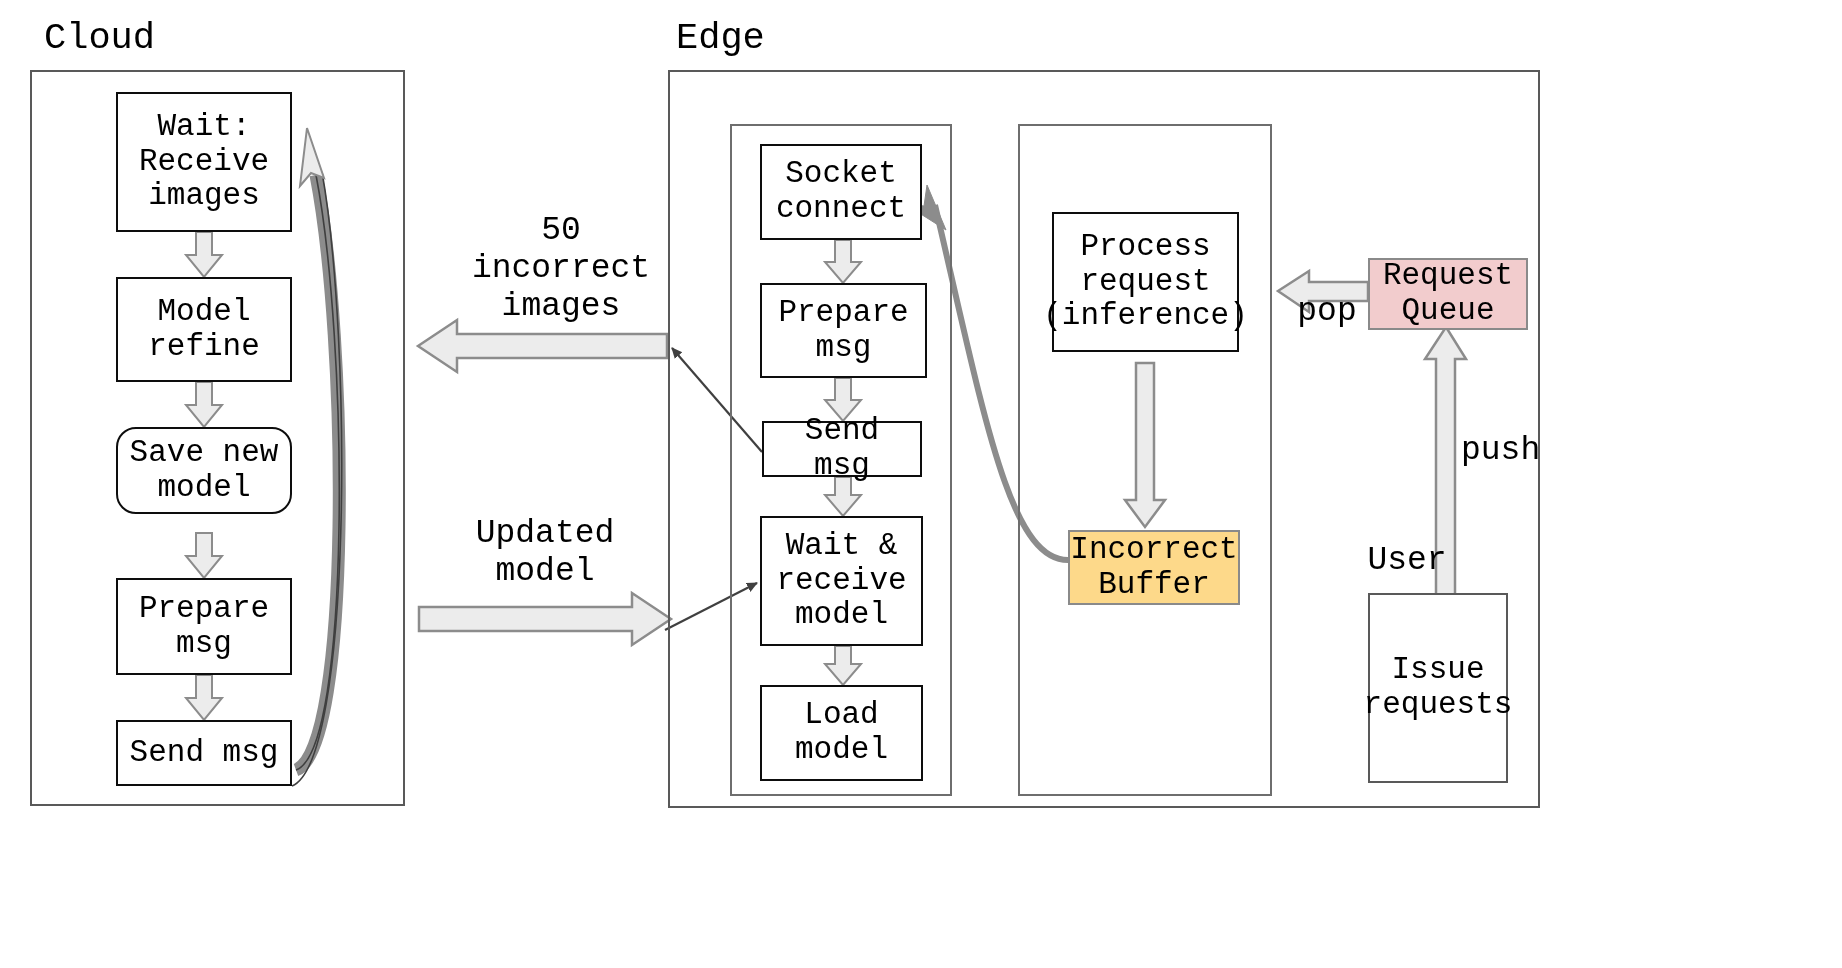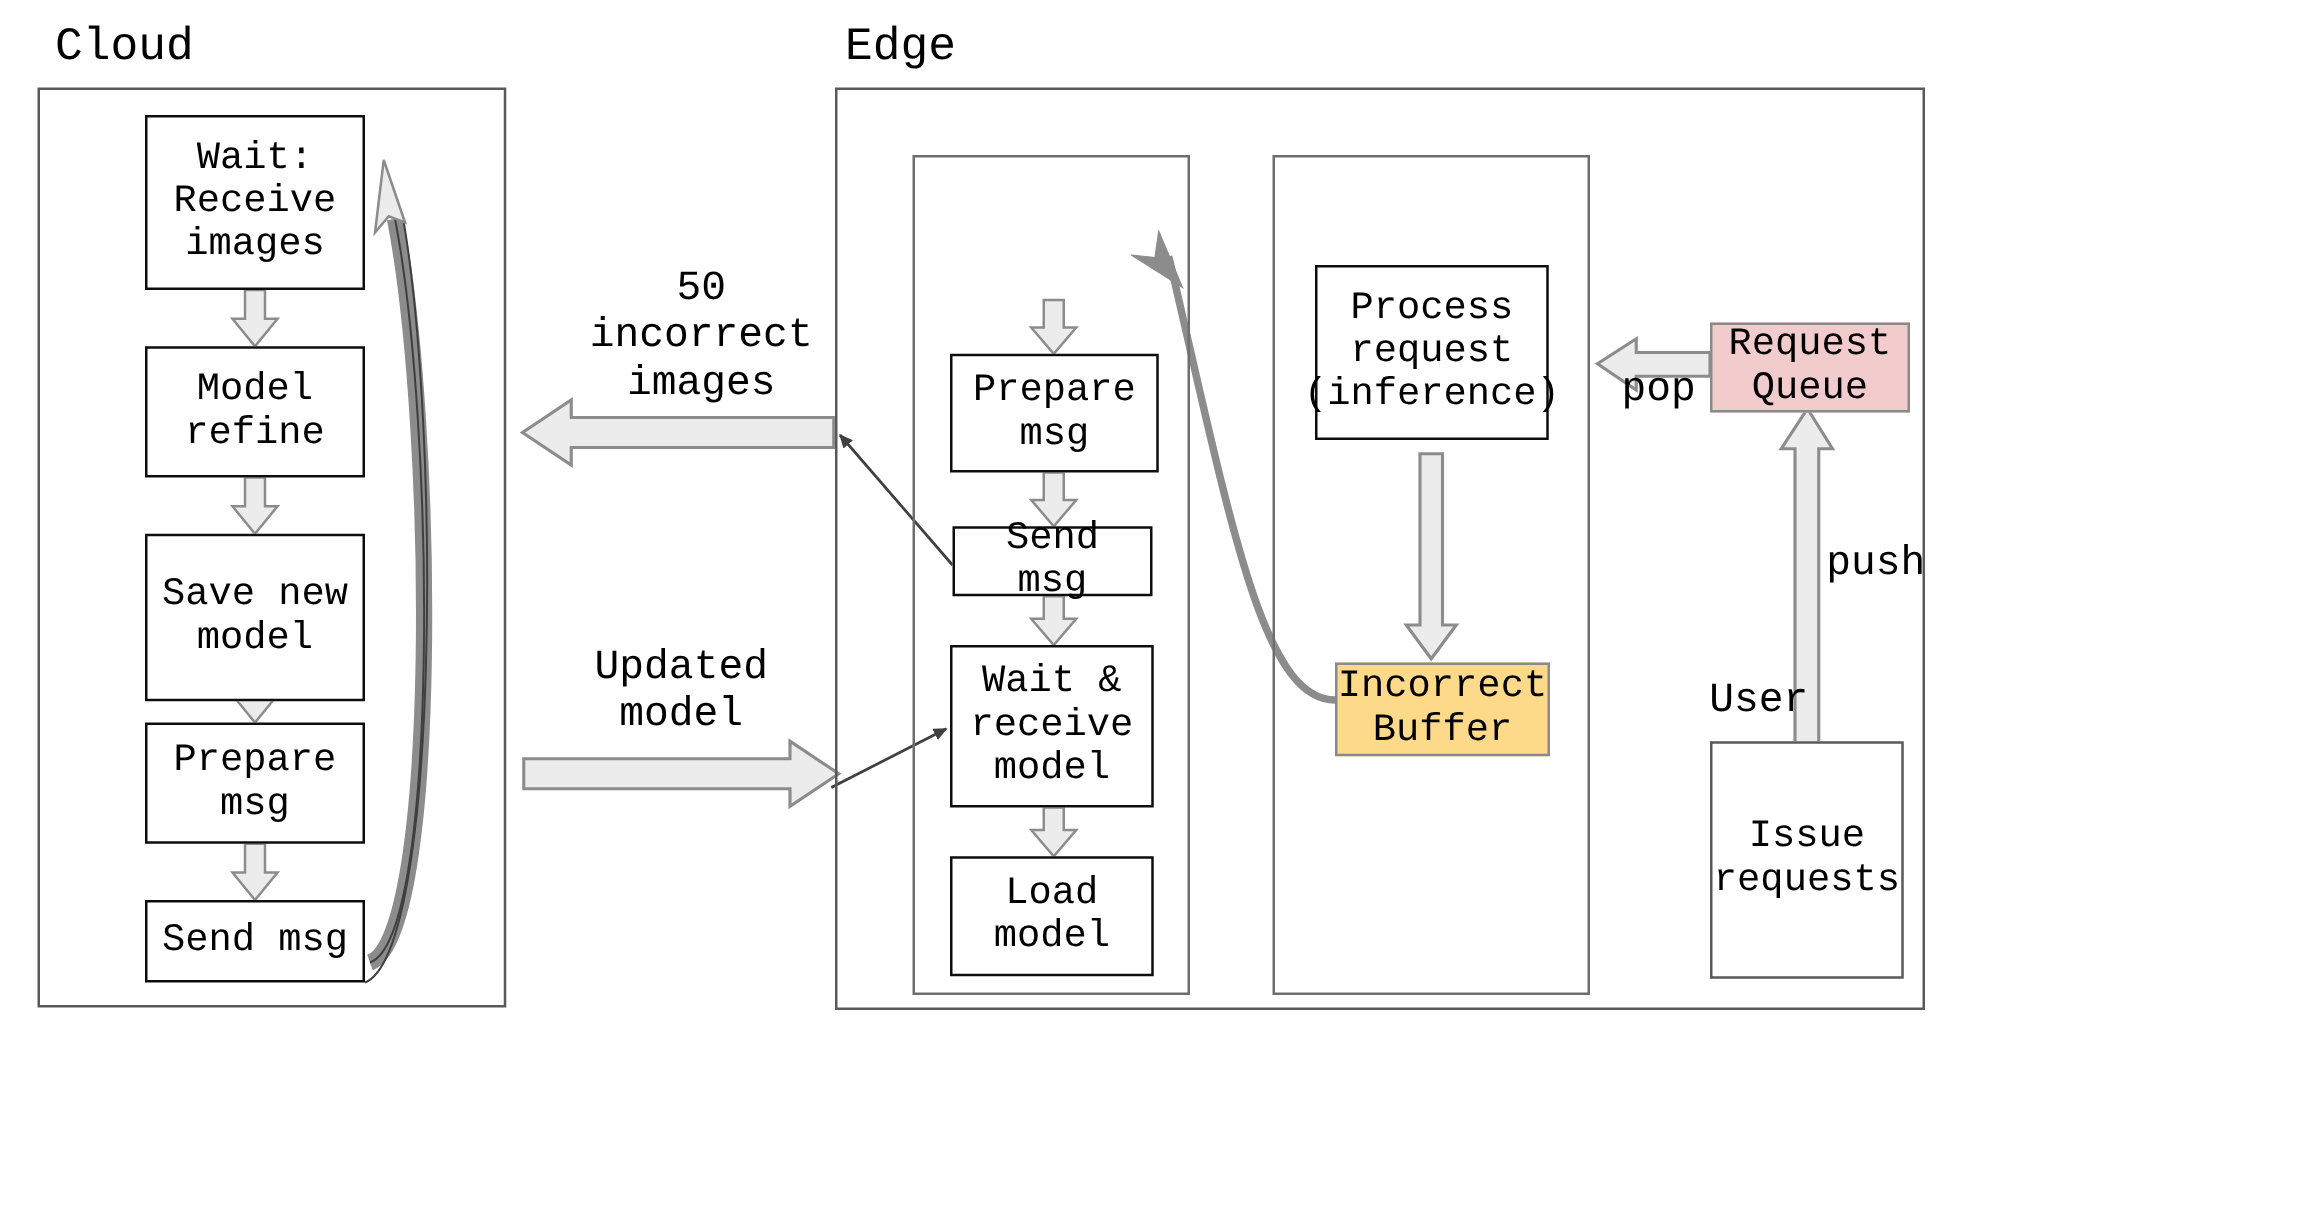"Socket" div.node { html: none -> <div>Socket connect</div> }
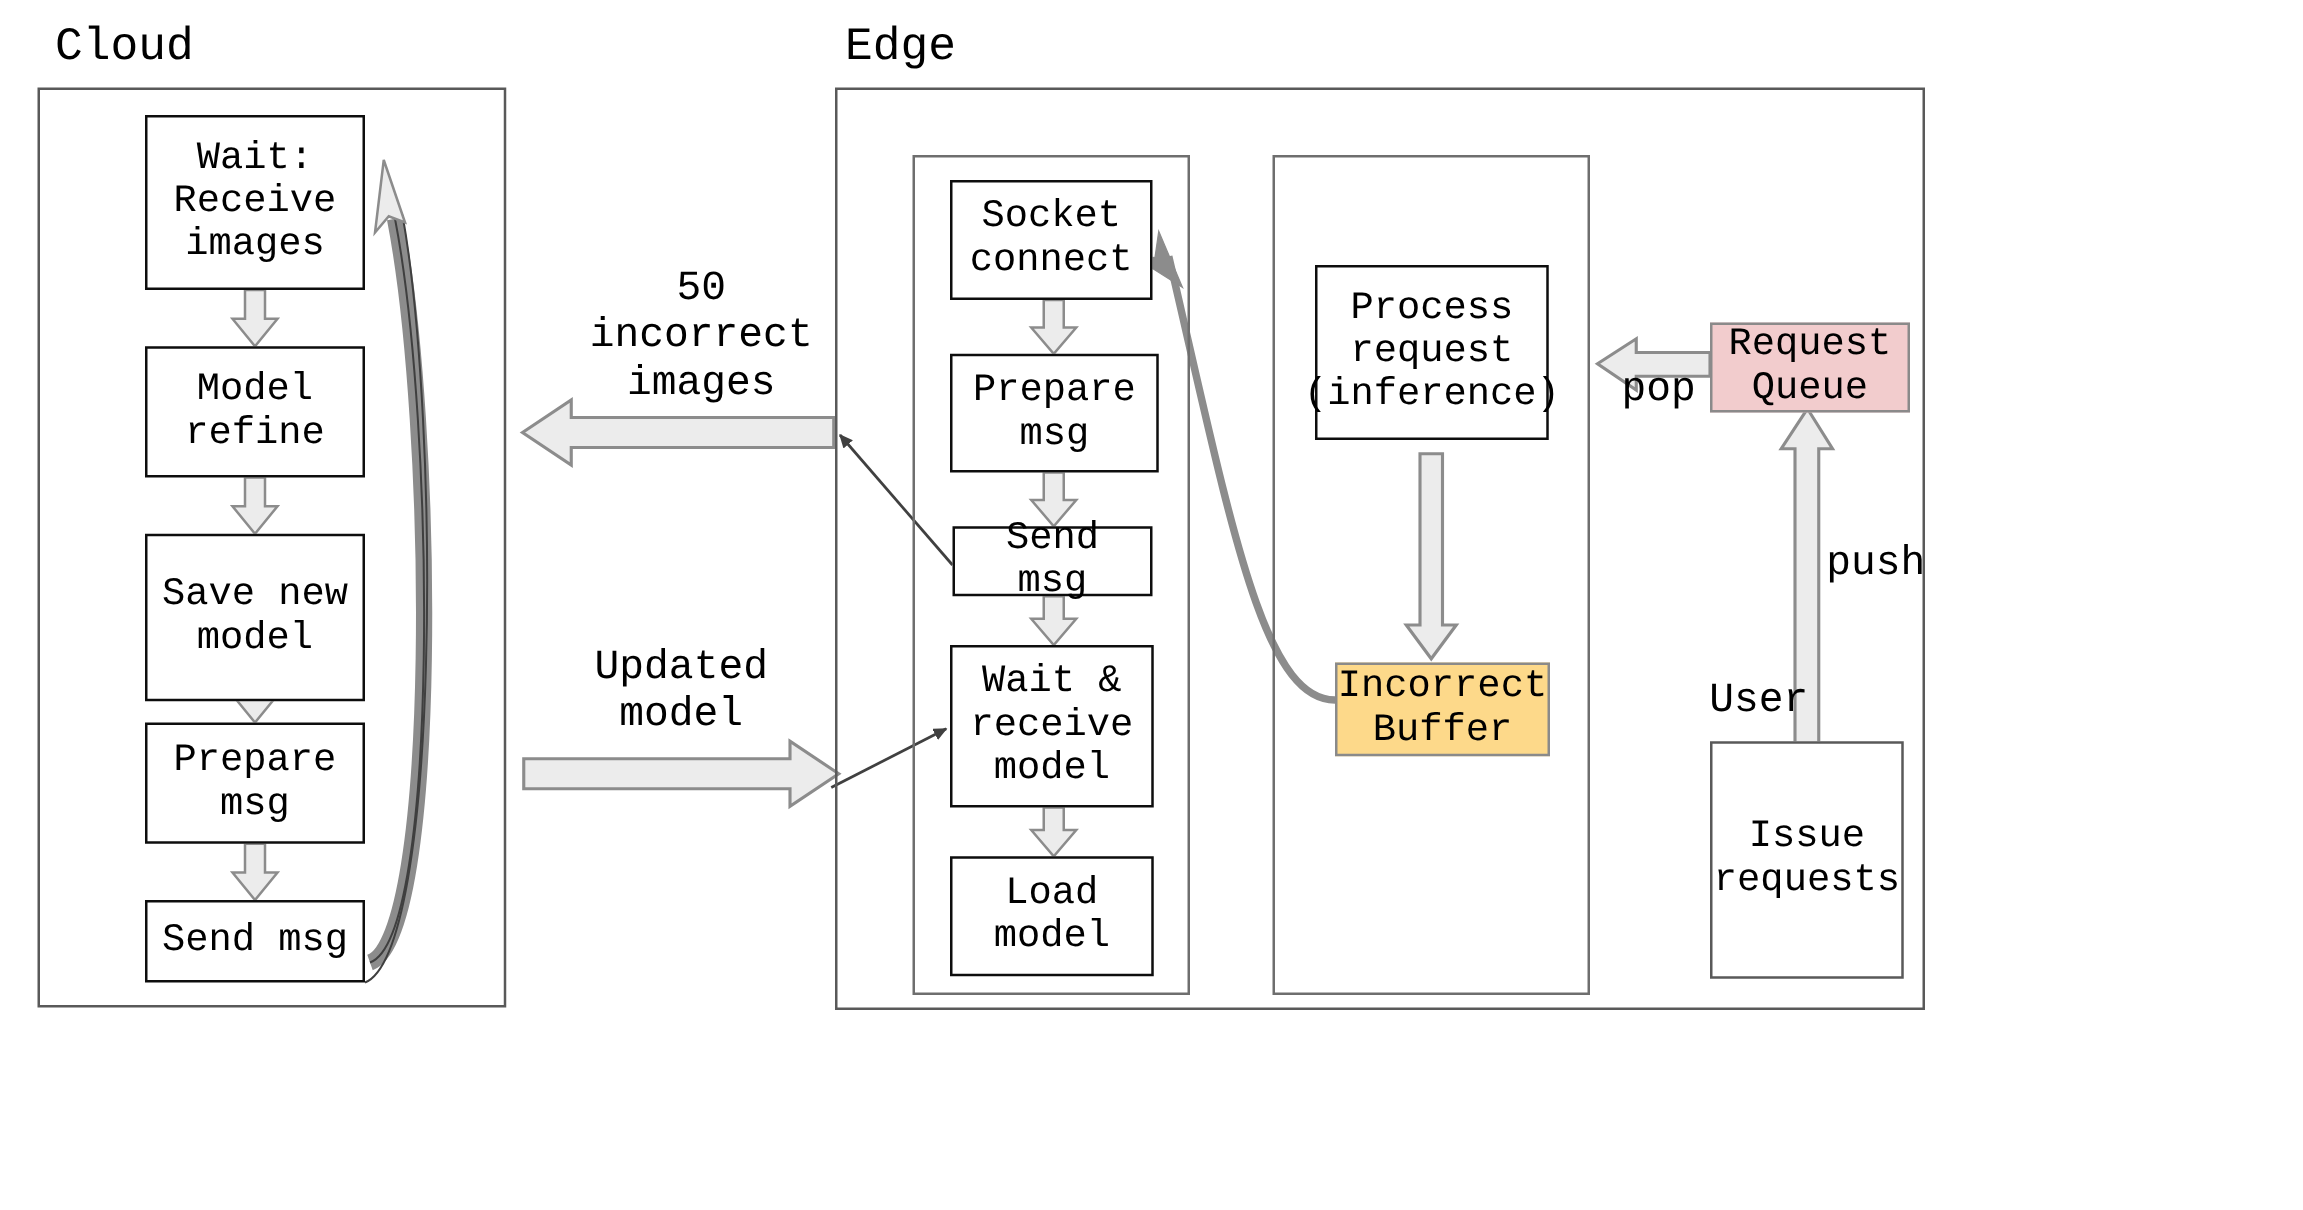"Save new" div.node { border-radius: none -> 20px; height: 134px -> 87px }
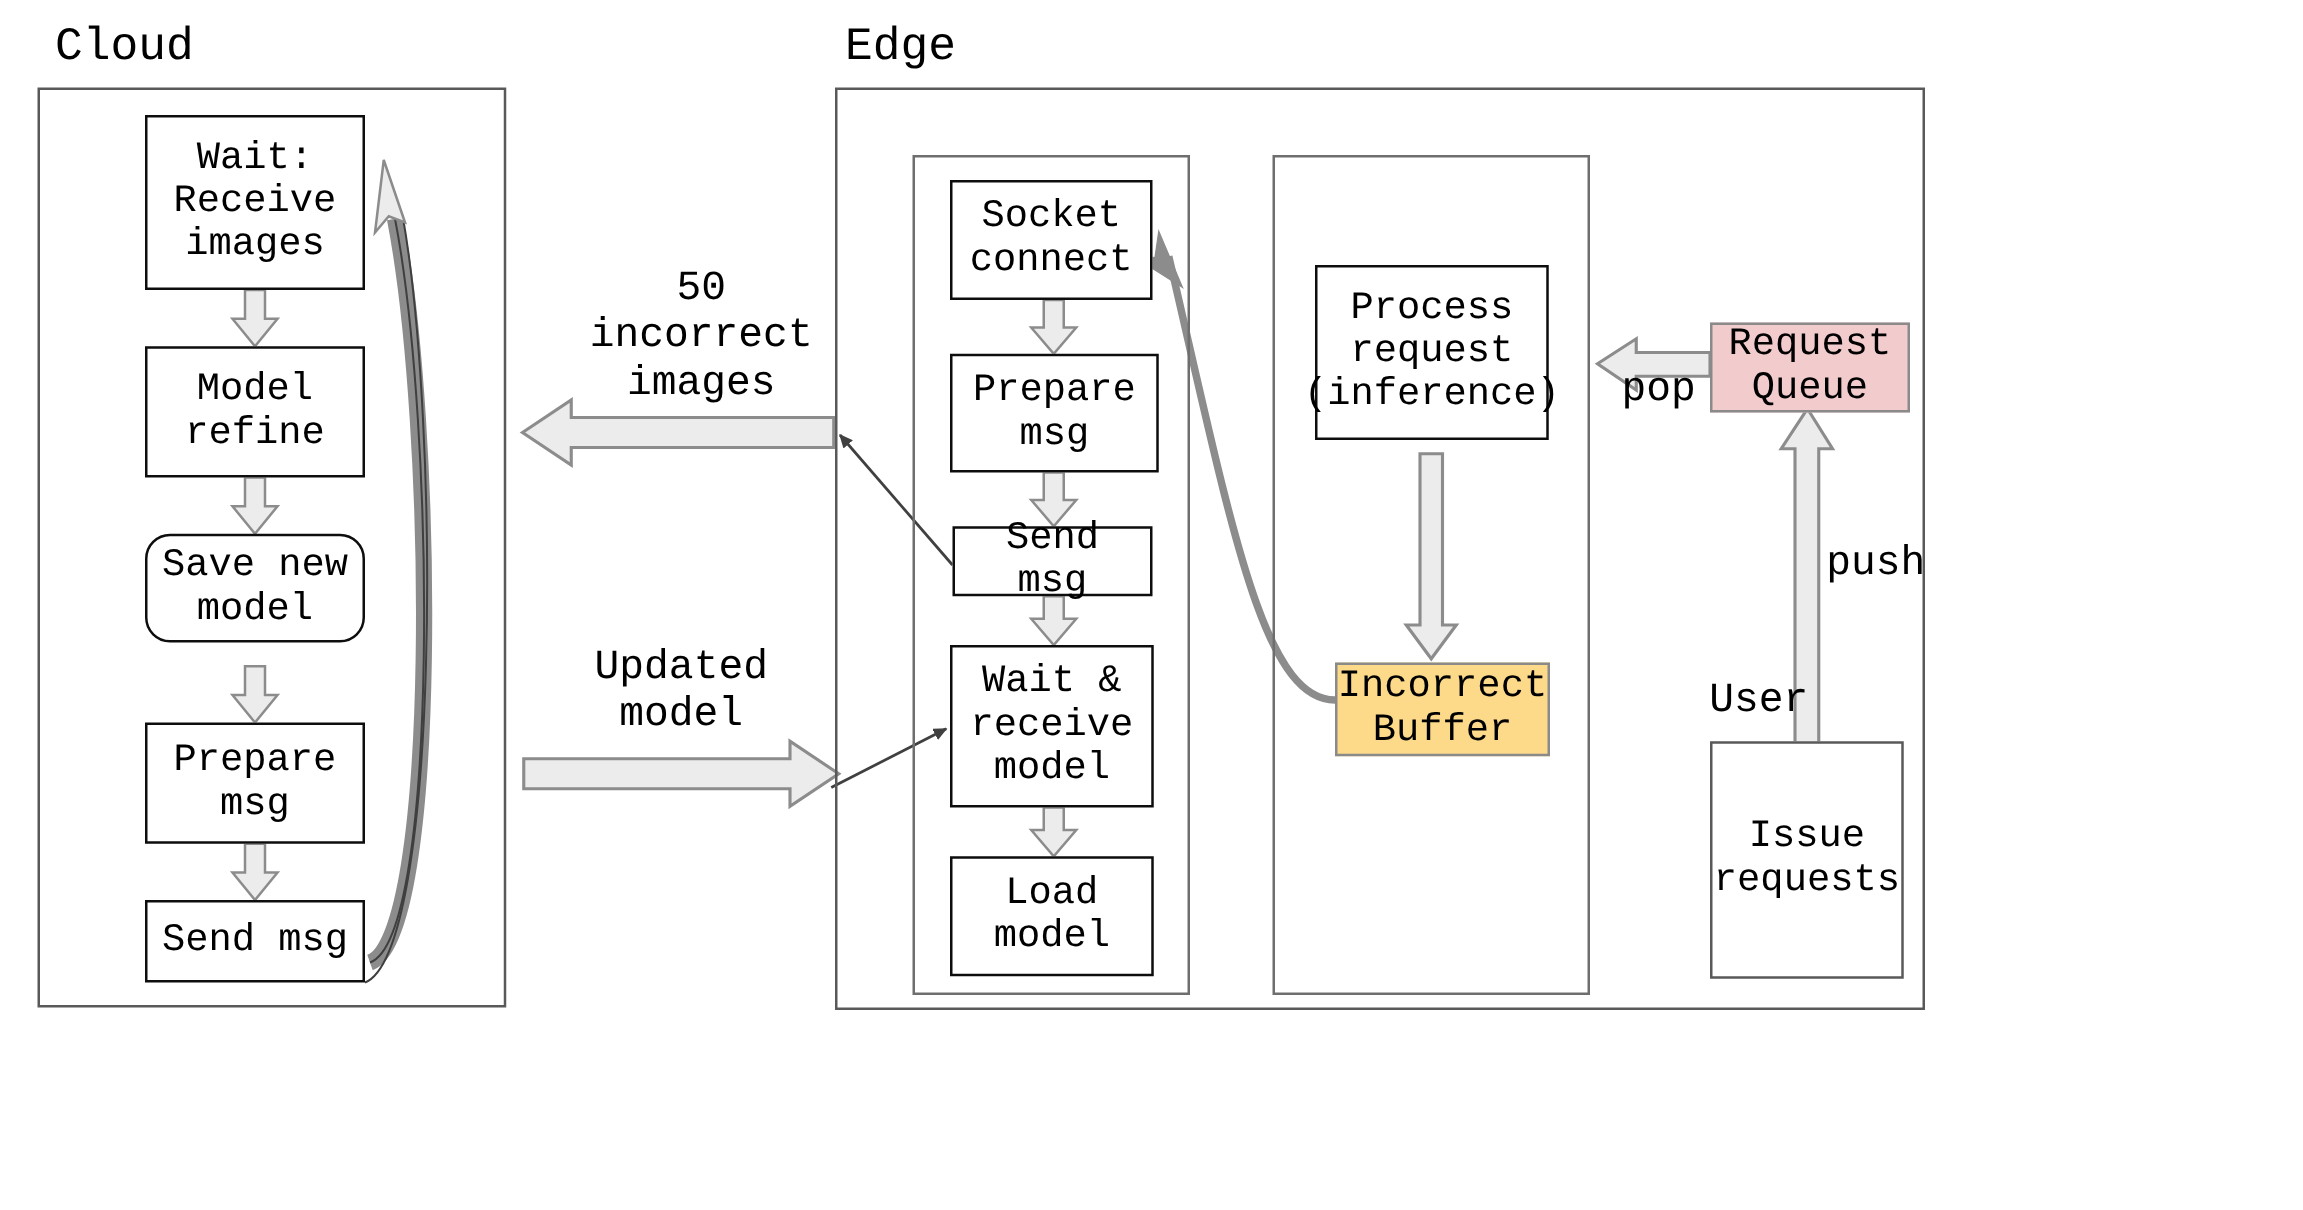"Issue" div.node { width: 155px -> 140px }
